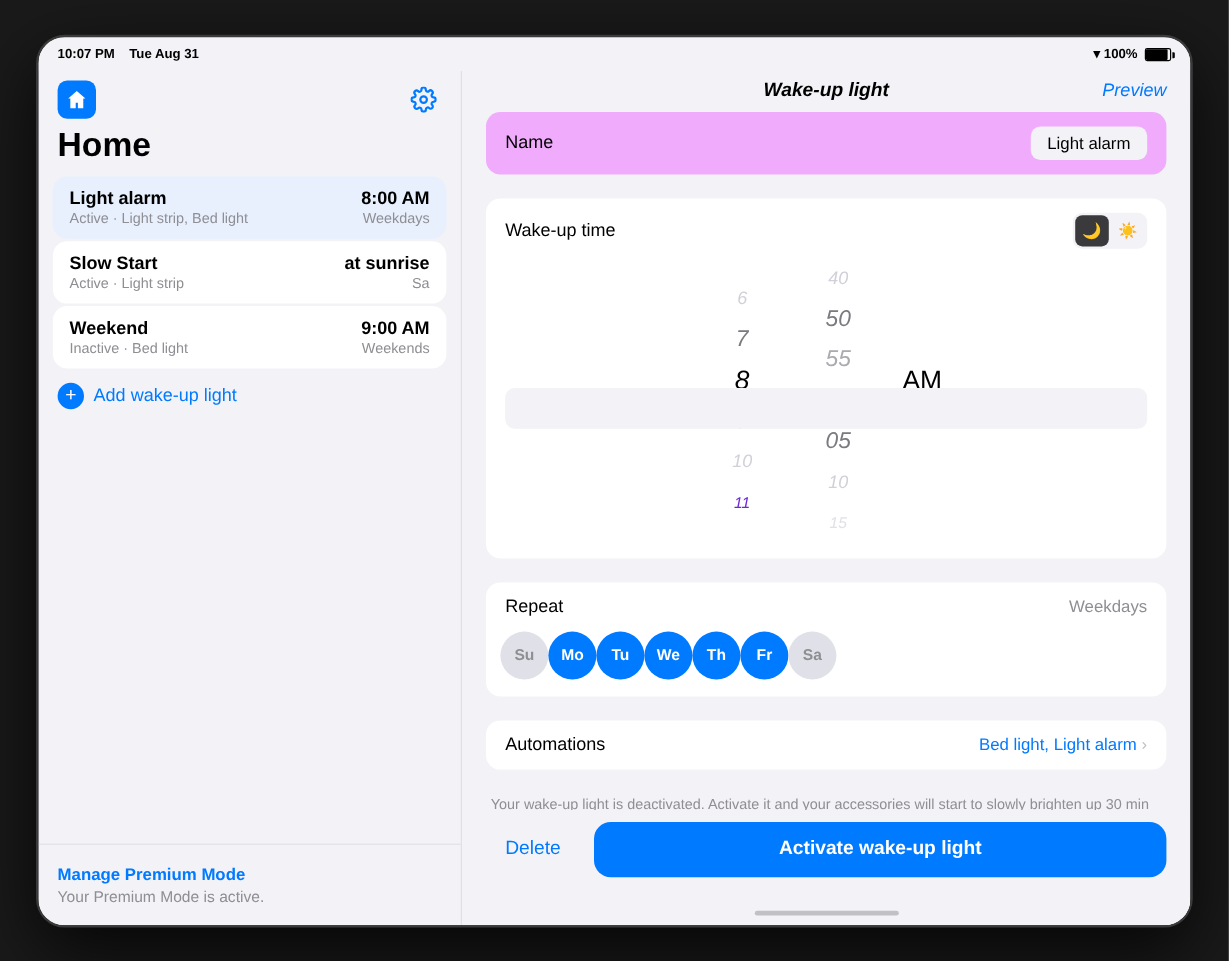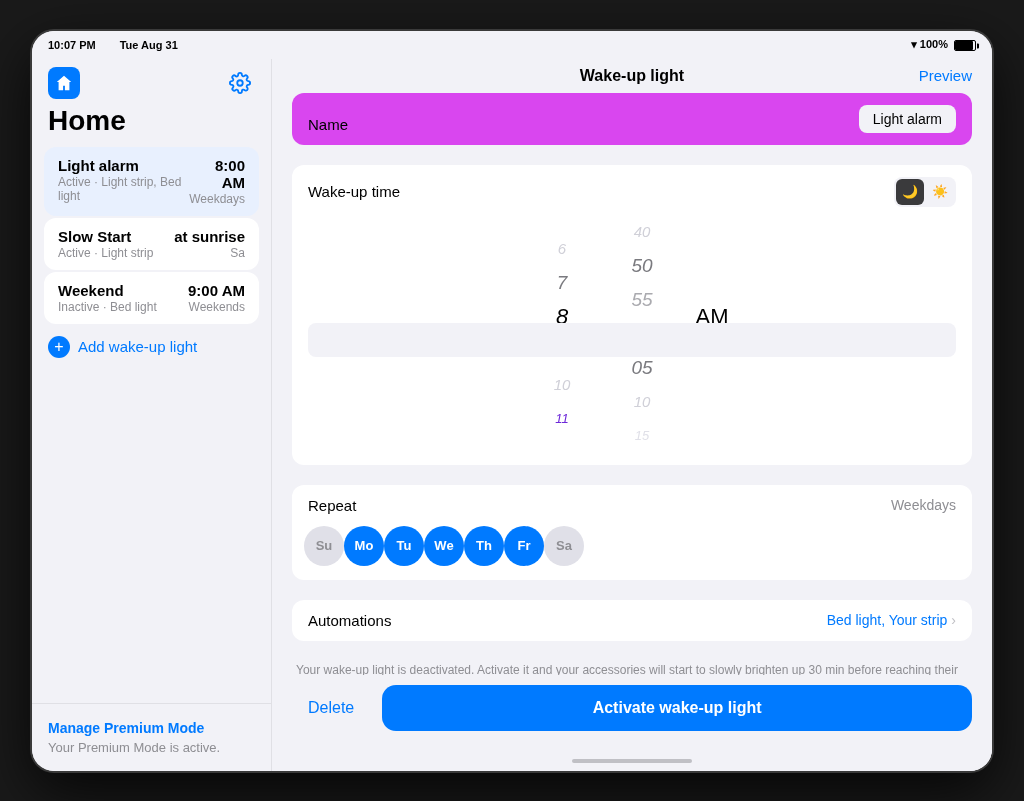"10:07 PM" div { gap: 24px -> 12px }
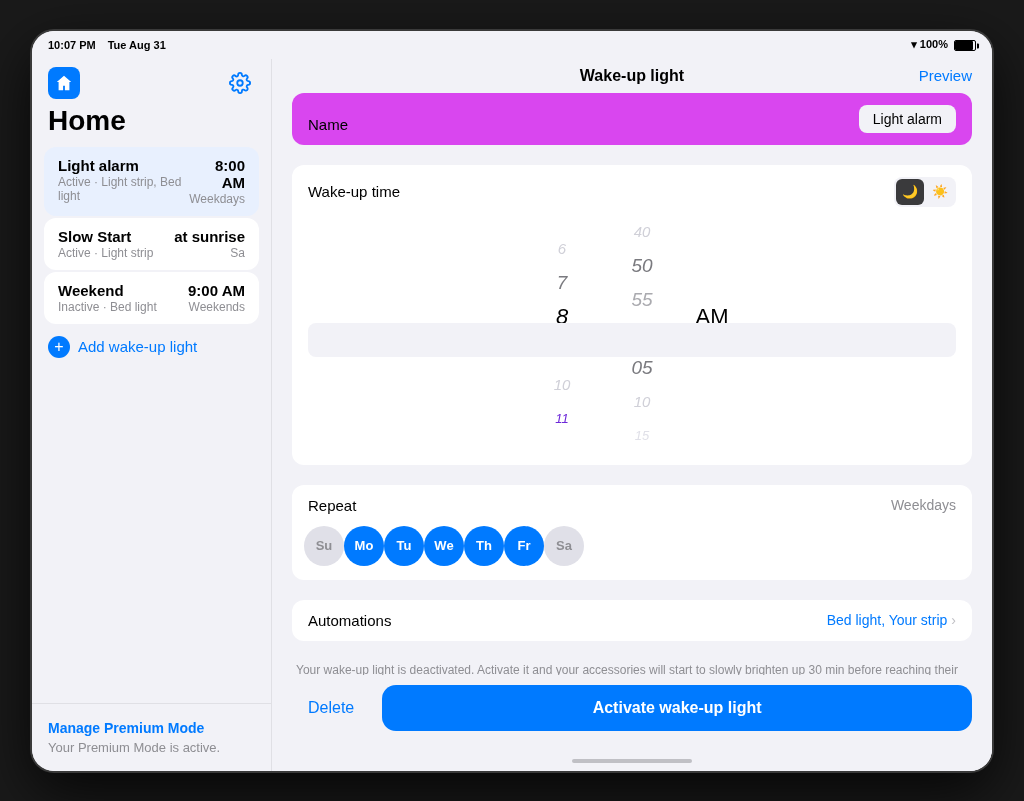"Wake-up light" .detail-header { font-style: none -> italic }
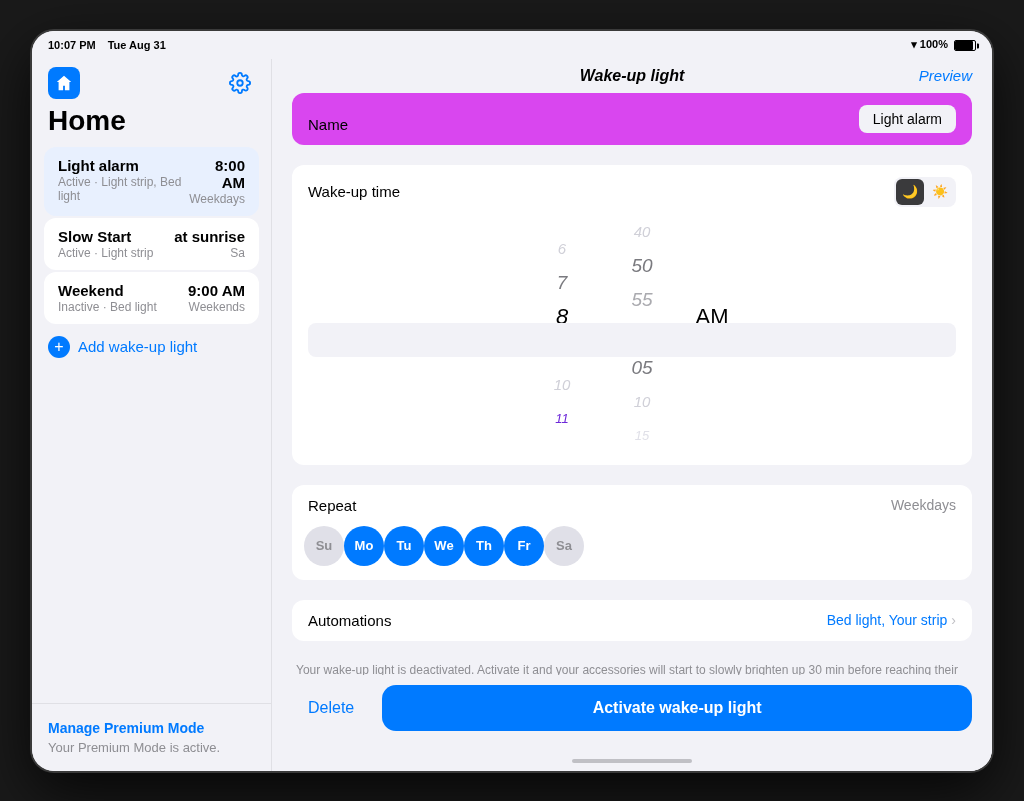"Home" .sidebar { width: 240px -> 353px }
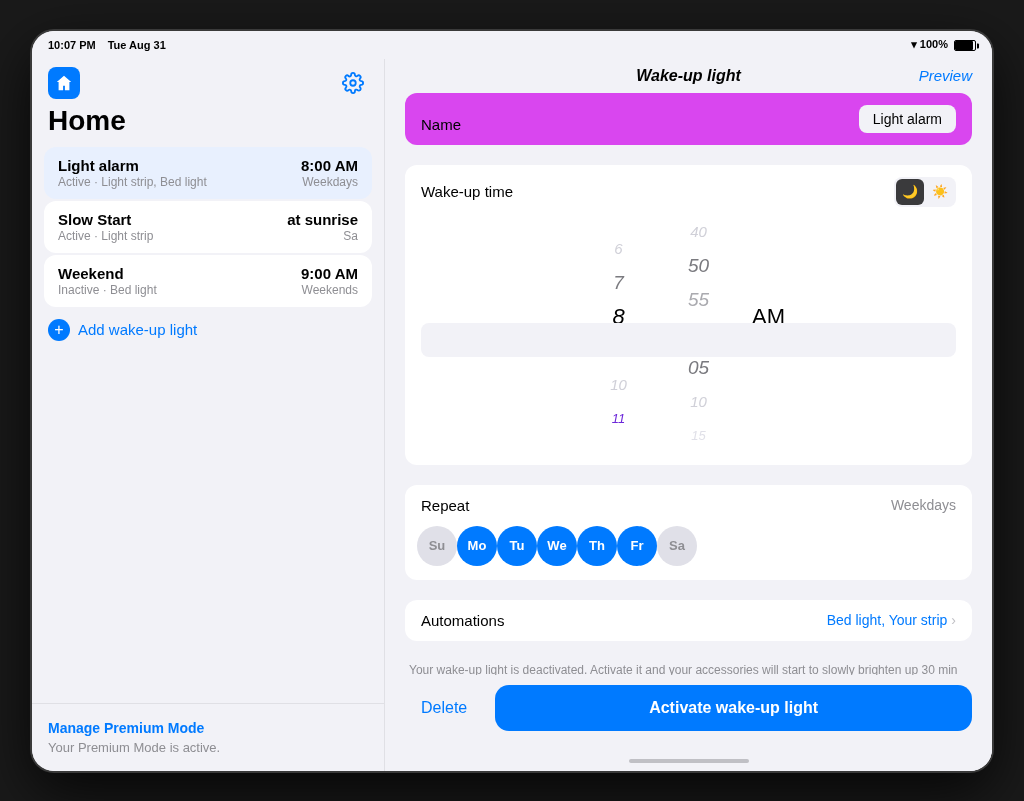"Name" .name-row { align-items: flex-end -> center; background: #d946ef -> #f0abfc }
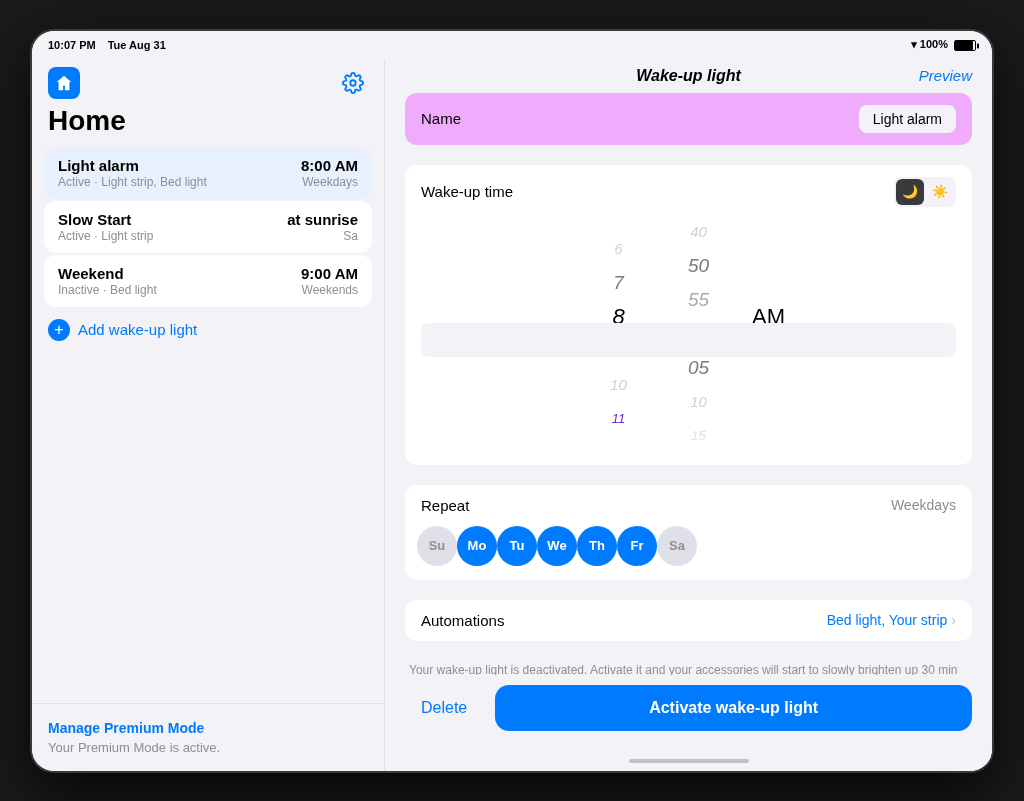"Bed light, Your strip" span.automations-value { text: Your strip -> Light alarm }
